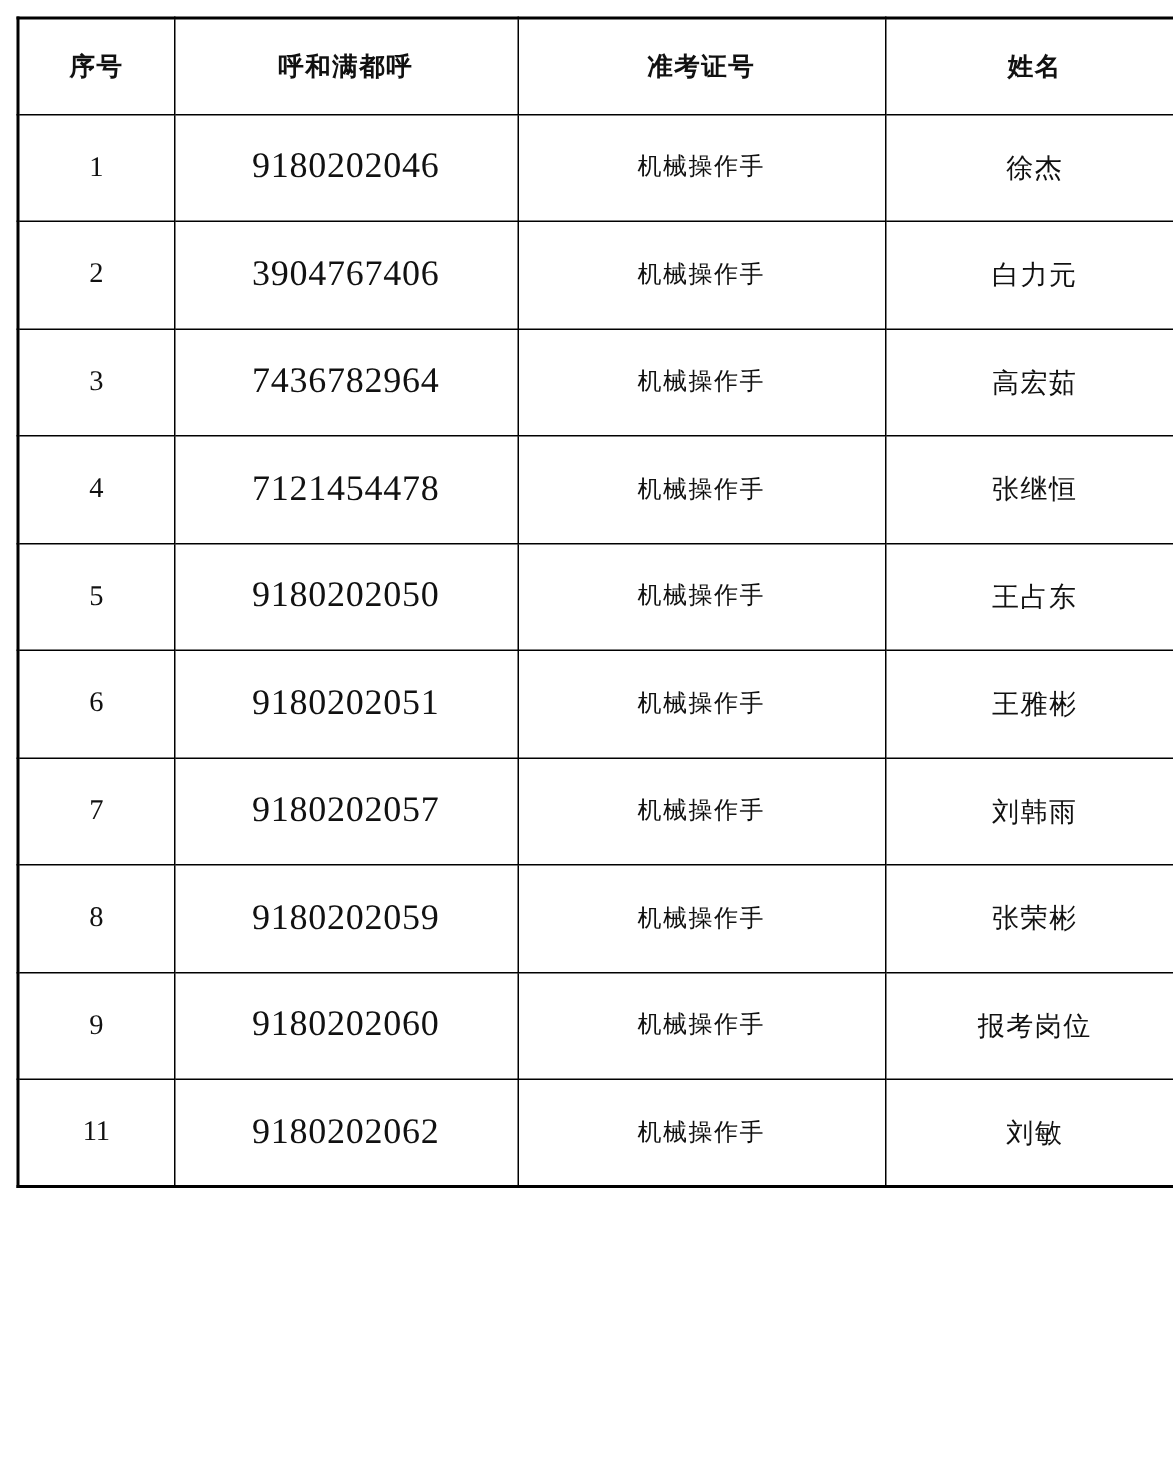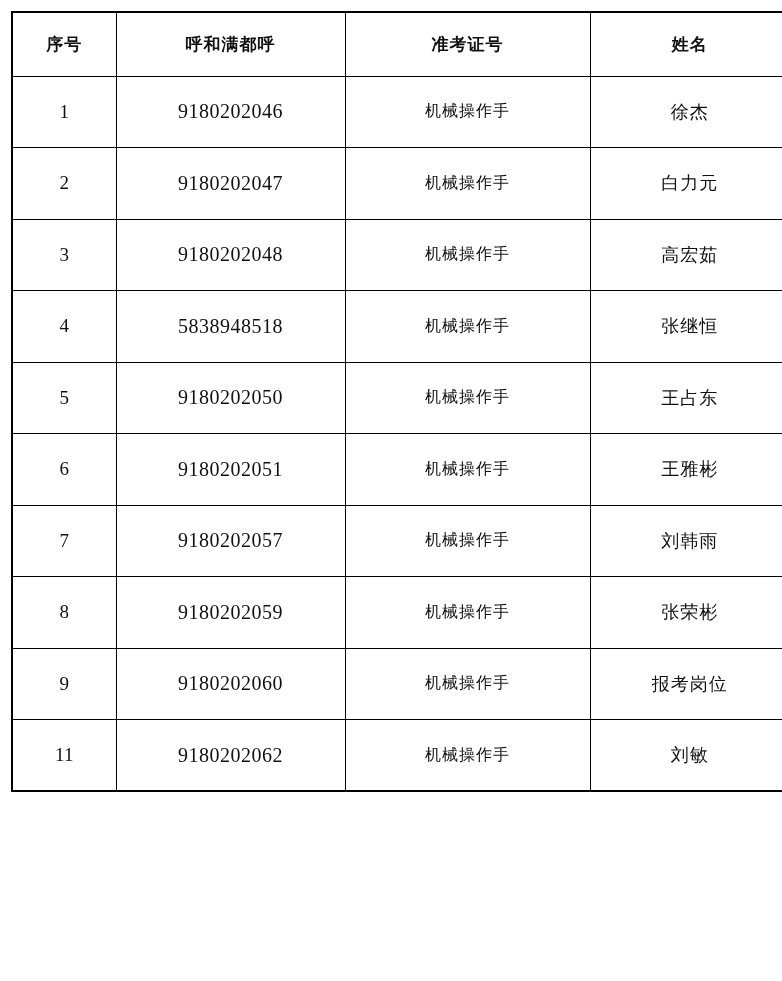"9180202046" td.col-ticket { font-size: 20px -> 24px }
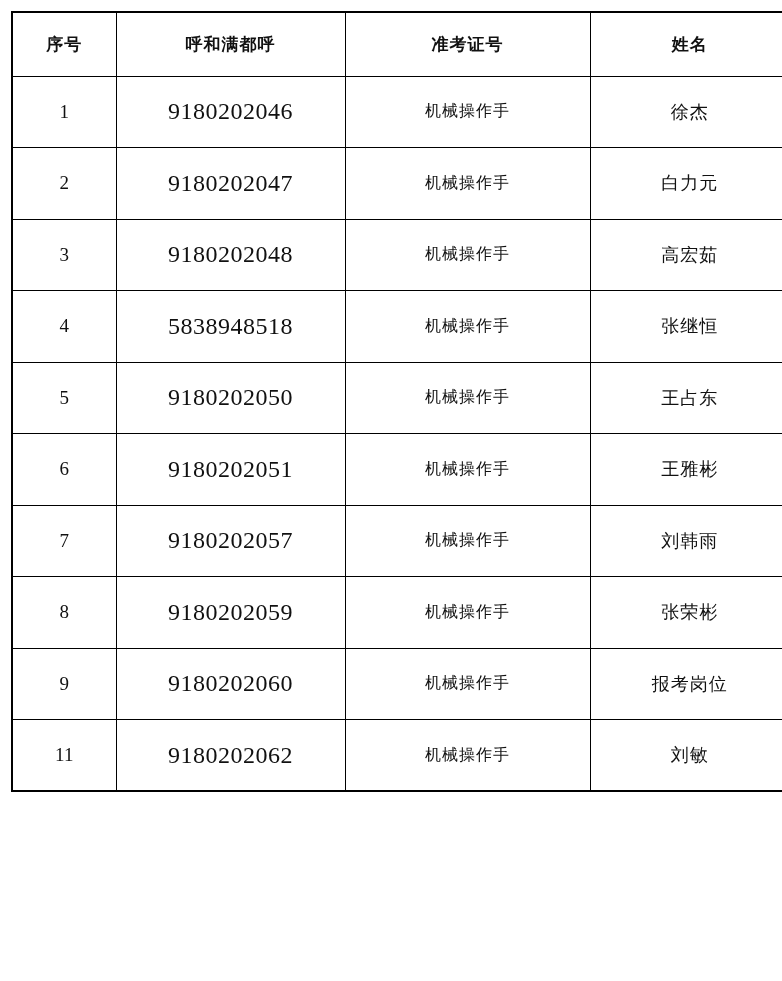"9180202047" td.col-ticket { text: 9180202047 -> 3904767406 }
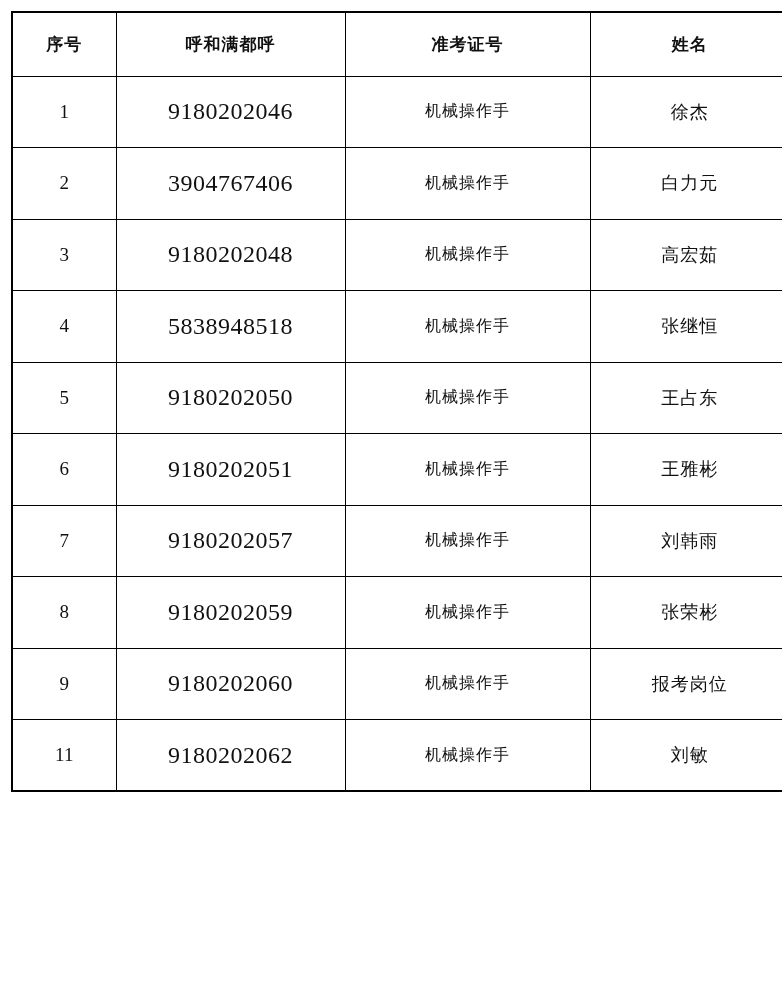"9180202048" td.col-ticket { text: 9180202048 -> 7436782964 }
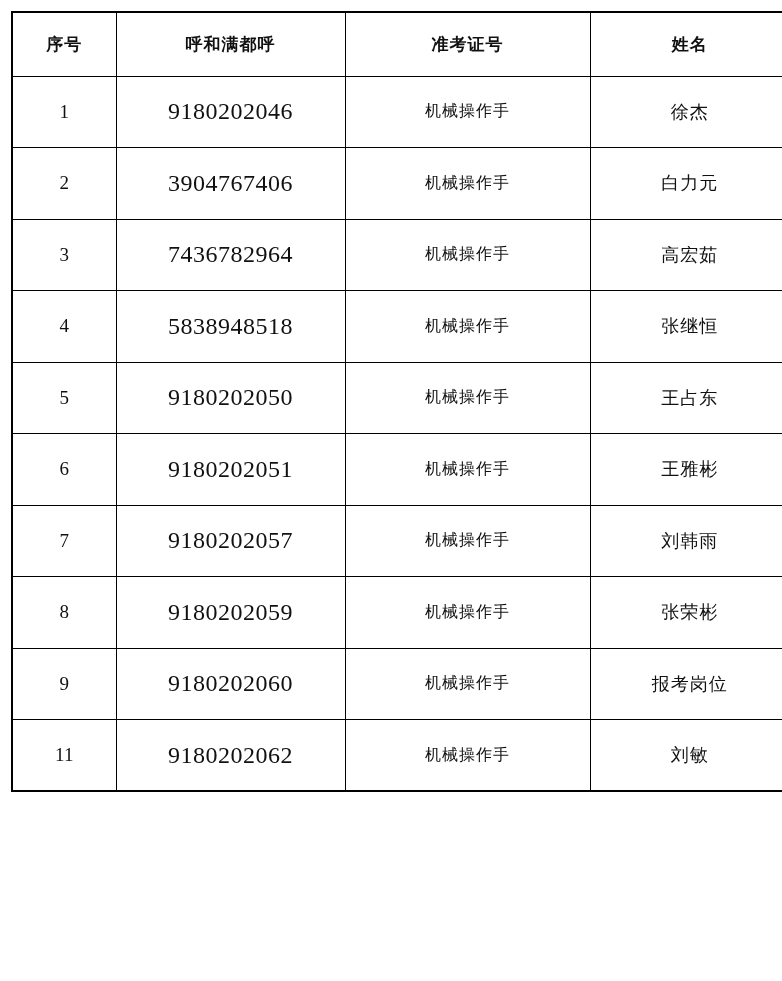"5838948518" td.col-ticket { text: 5838948518 -> 7121454478 }
